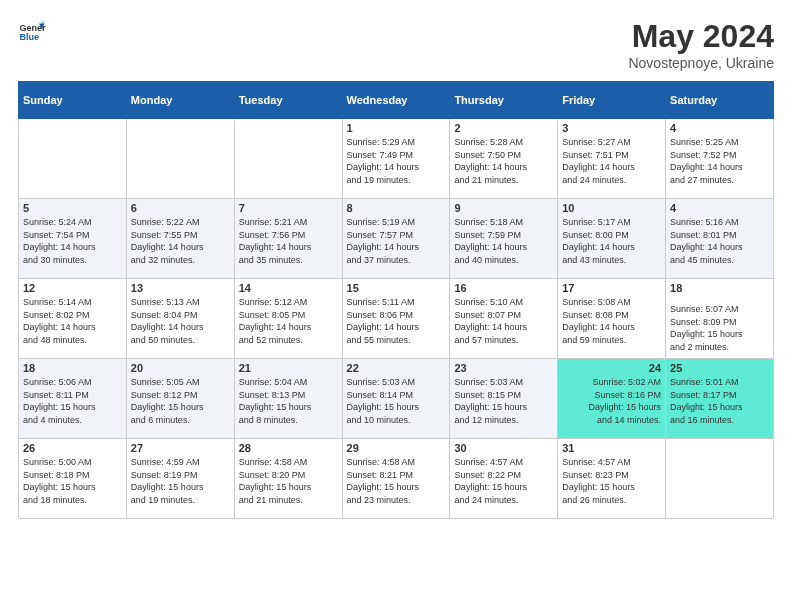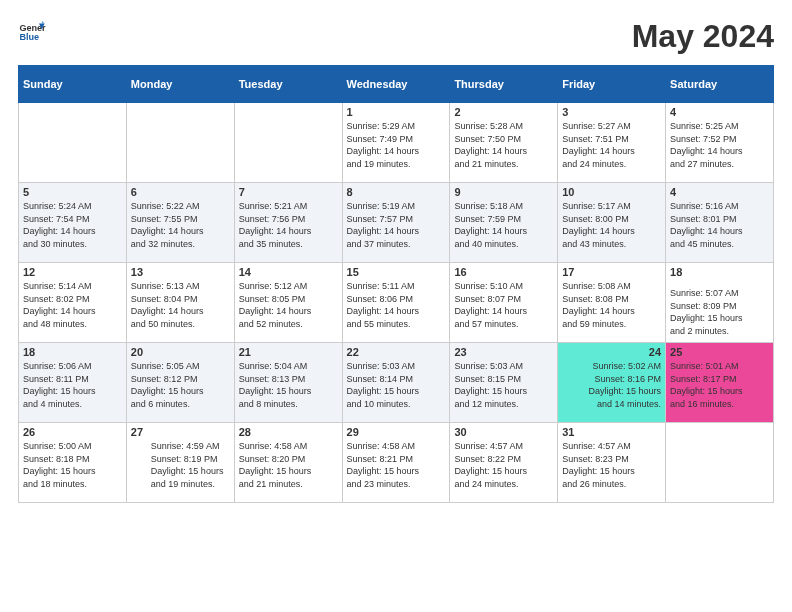"Novostepnoye, Ukraine" div.location { html: none -> <div>Novostepnoye, Ukraine</div> }
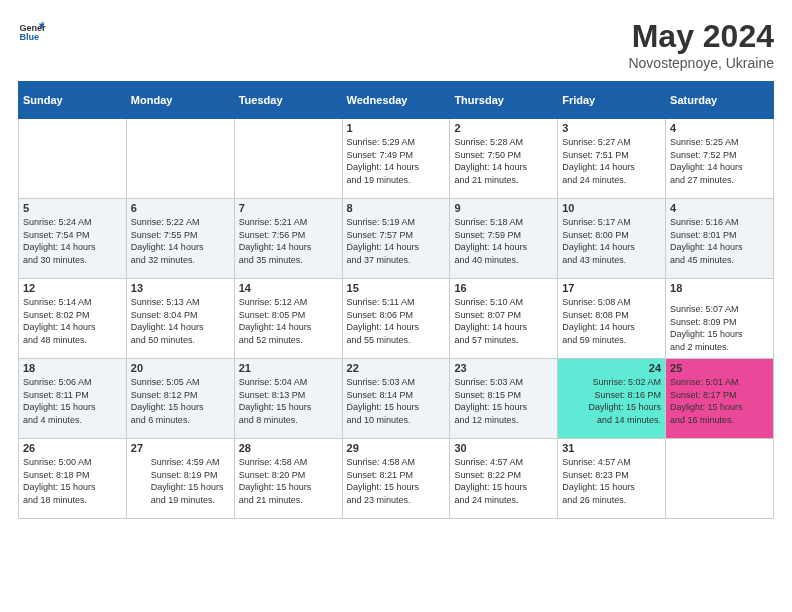"25" td { background: #ec4899 -> #5eead4 }
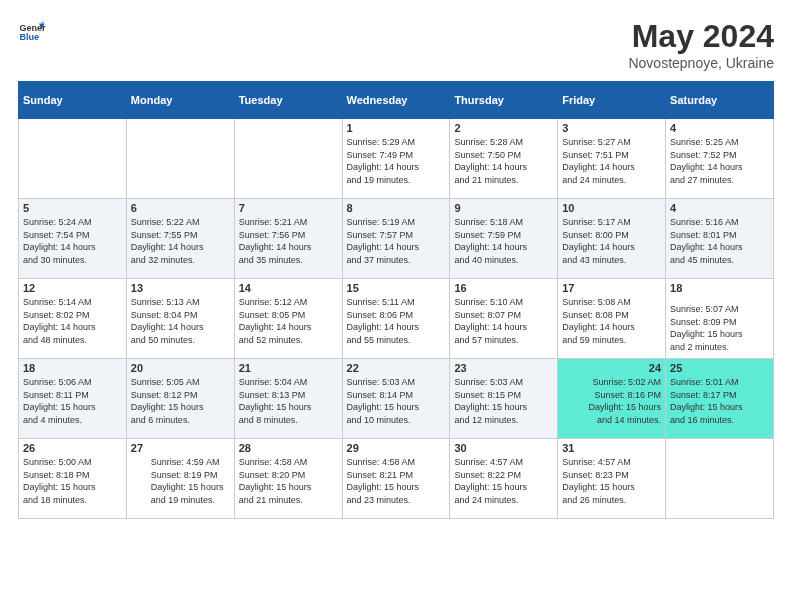"Sunrise: 4:59 AM" div.cell-info { margin-left: 20px -> none }
